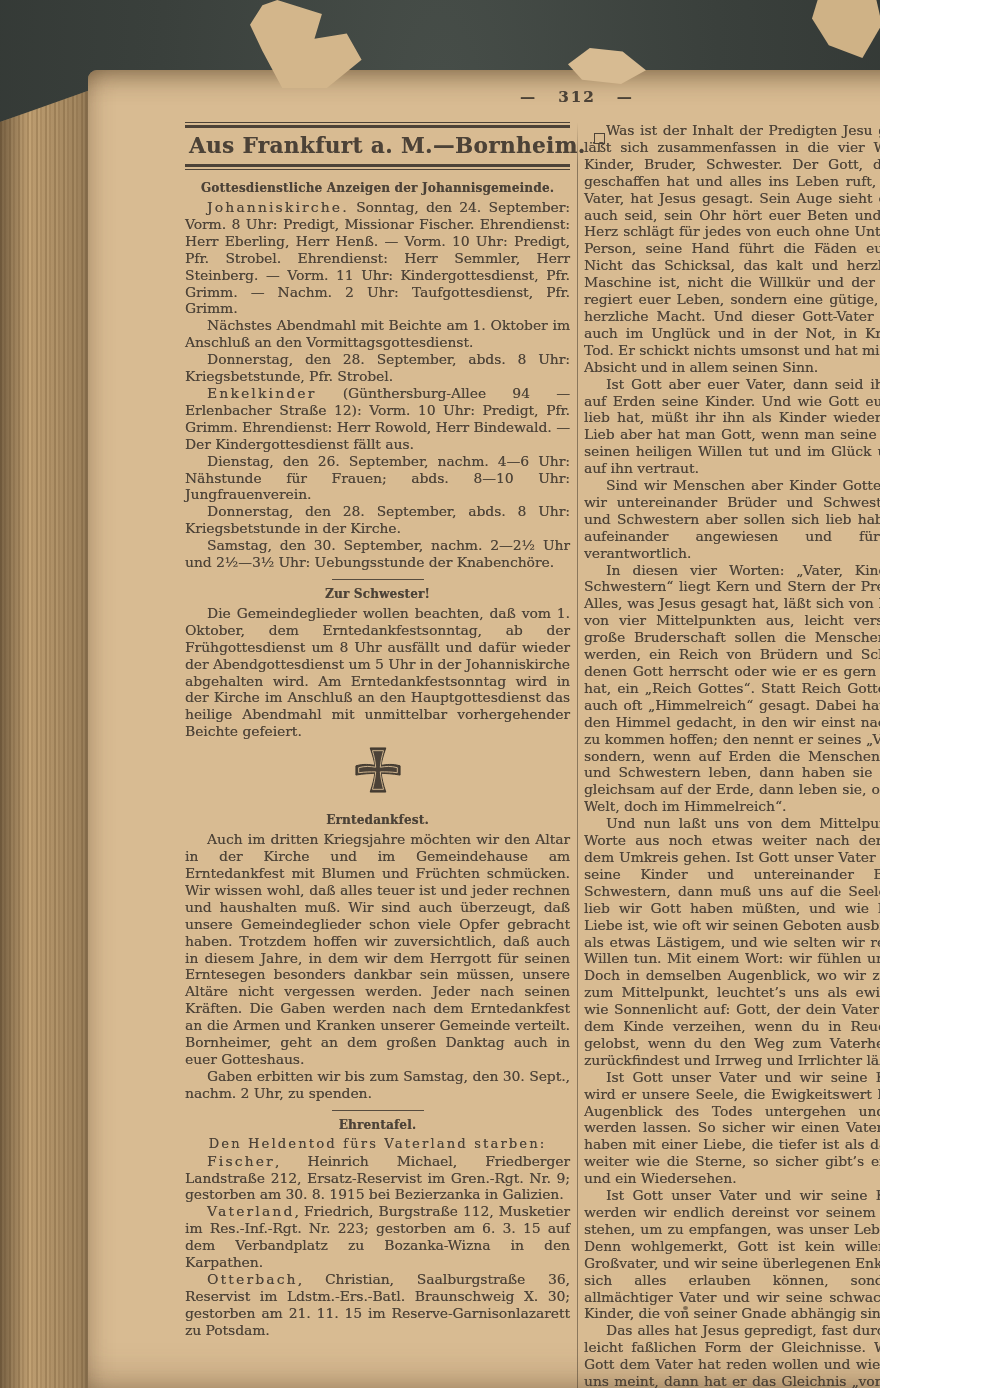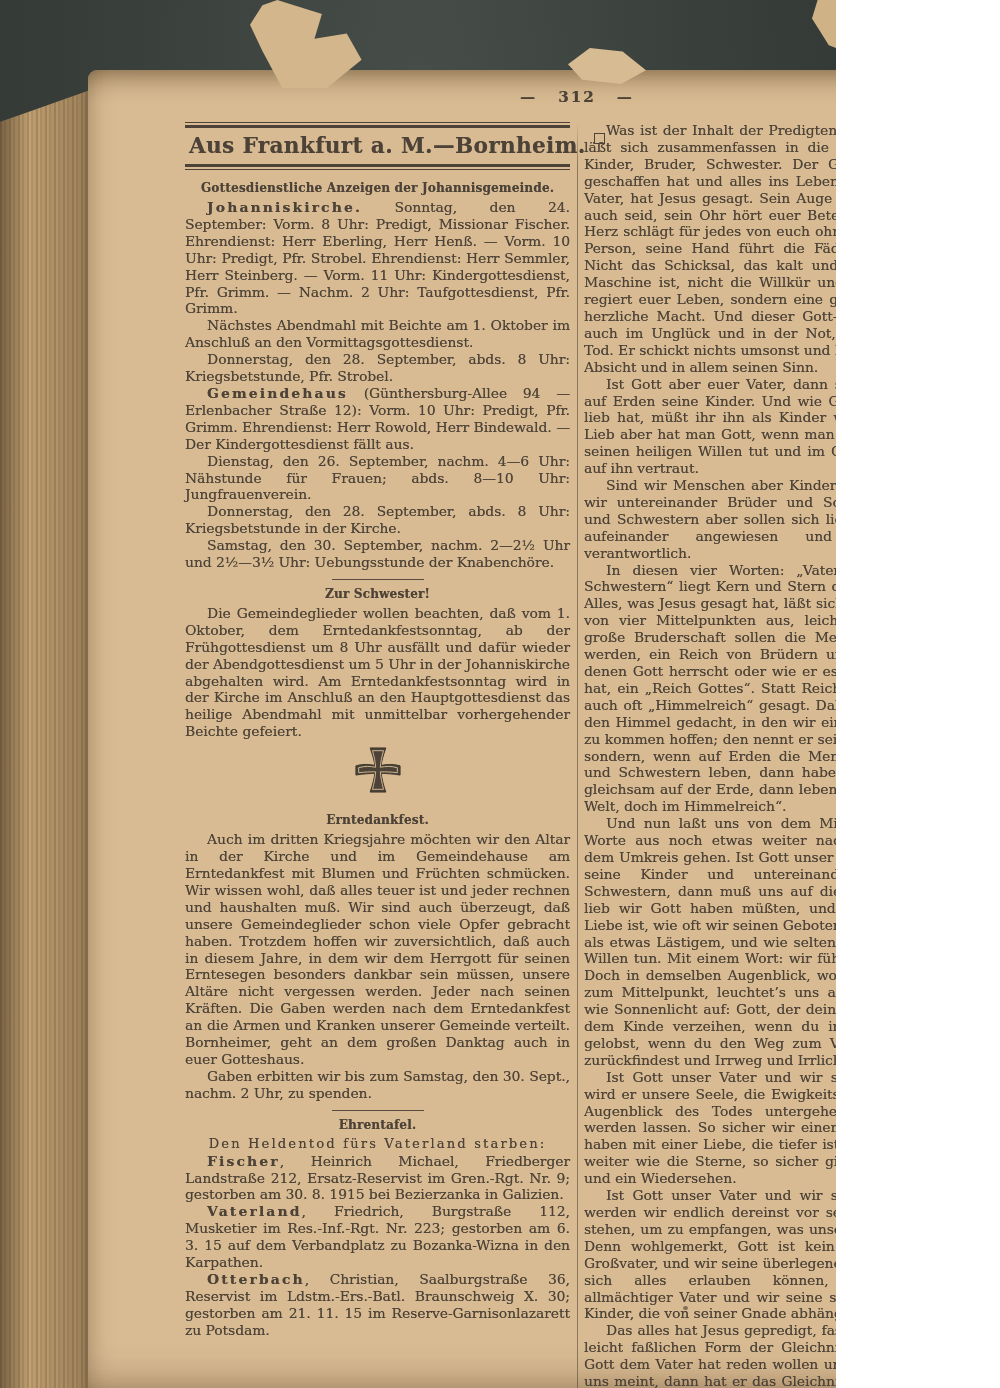"— 312 —" .scene { padding-left: none -> 44px }
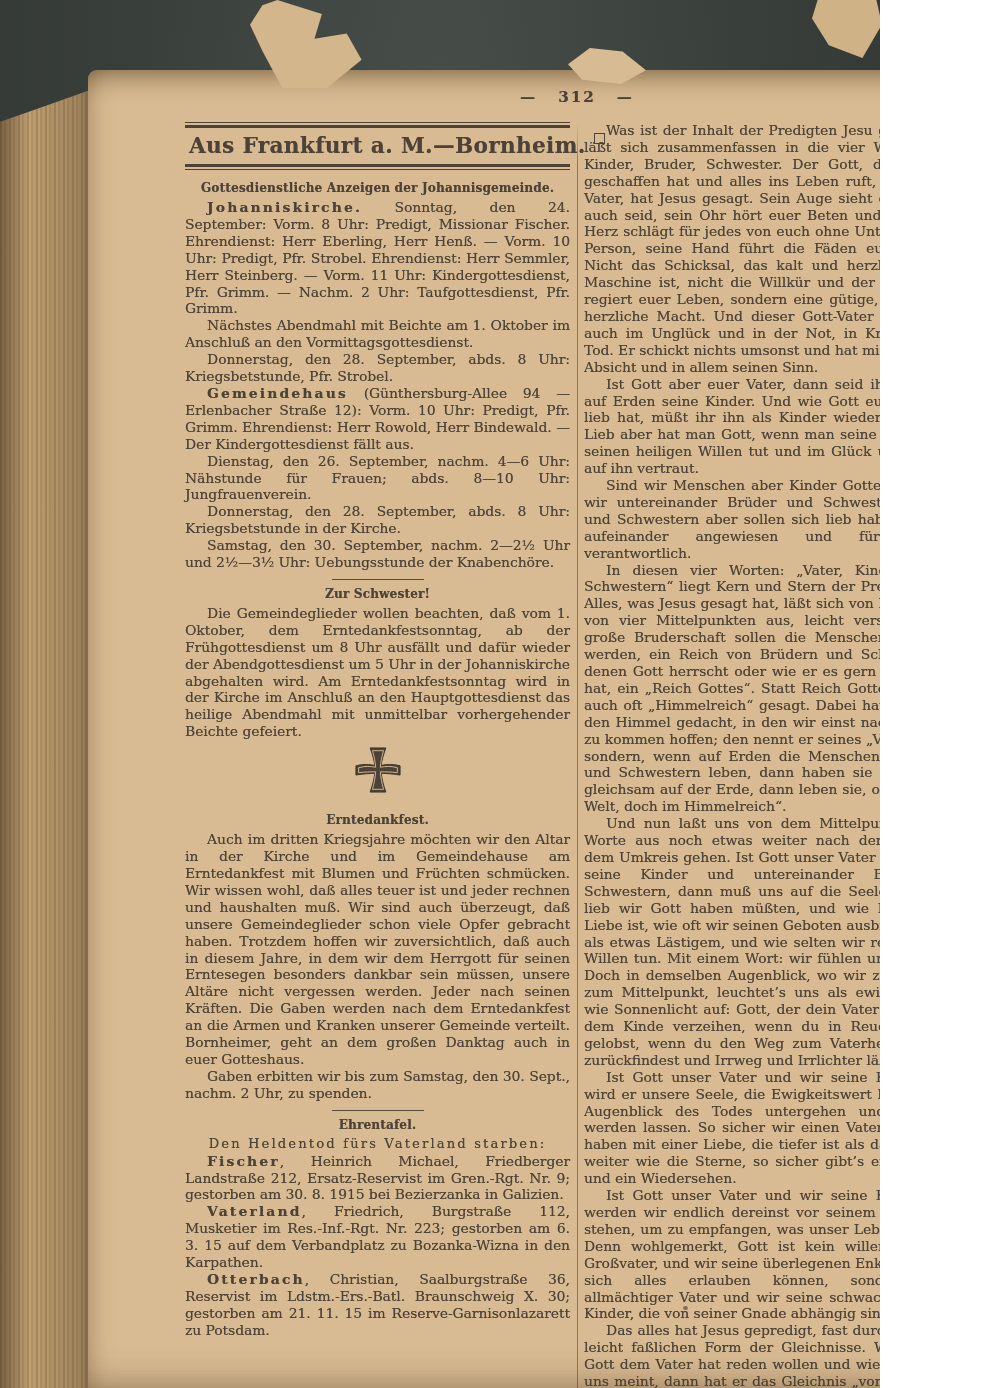"Johanniskirche." .sperr { font-weight: bold -> none }
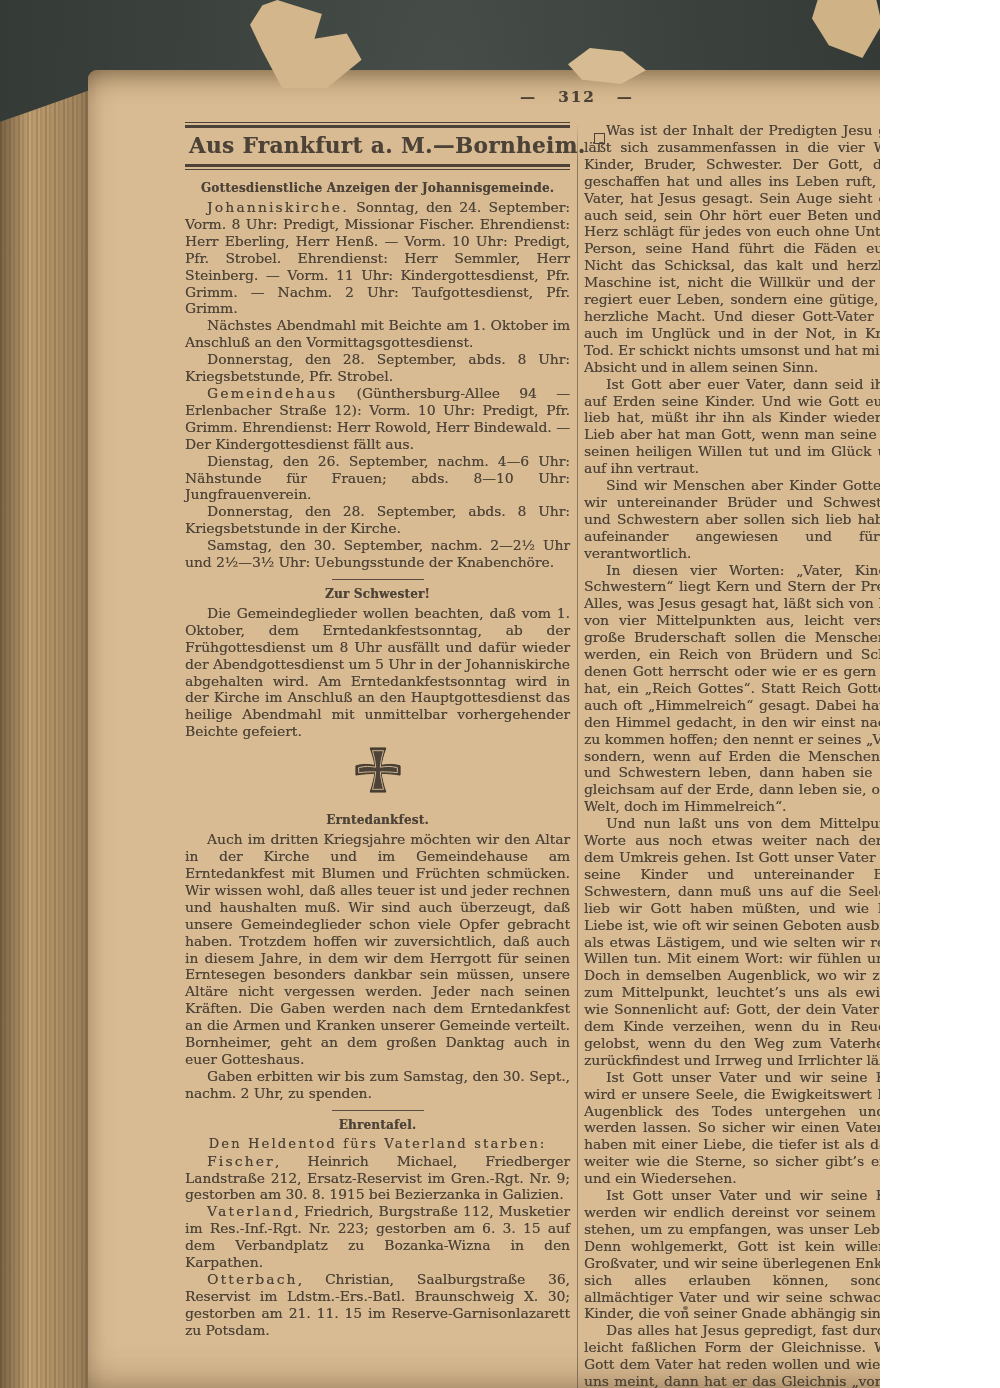"Gemeindehaus" span.sperr { text: Gemeindehaus -> Enkelkinder }
